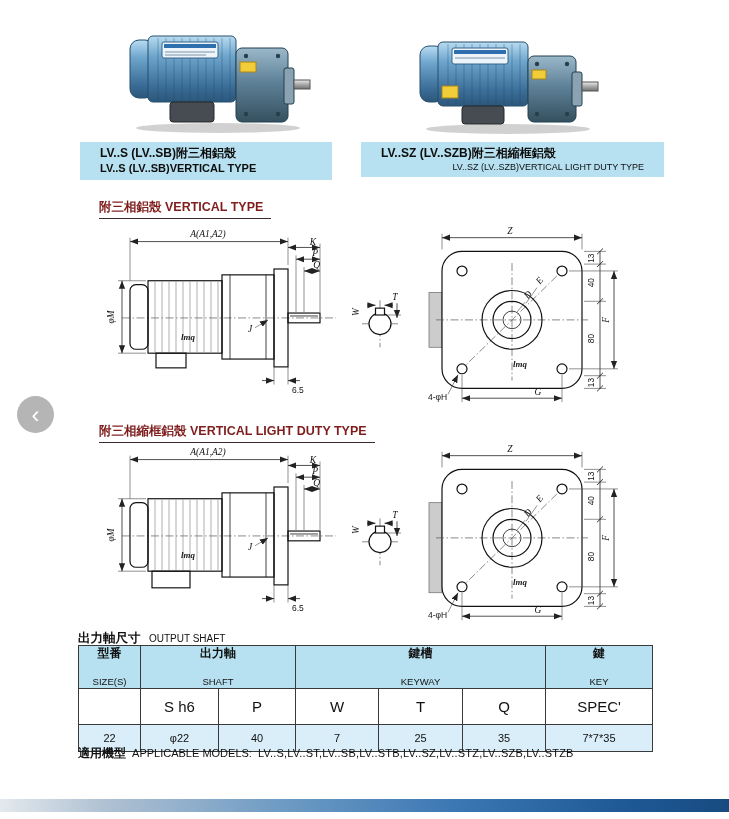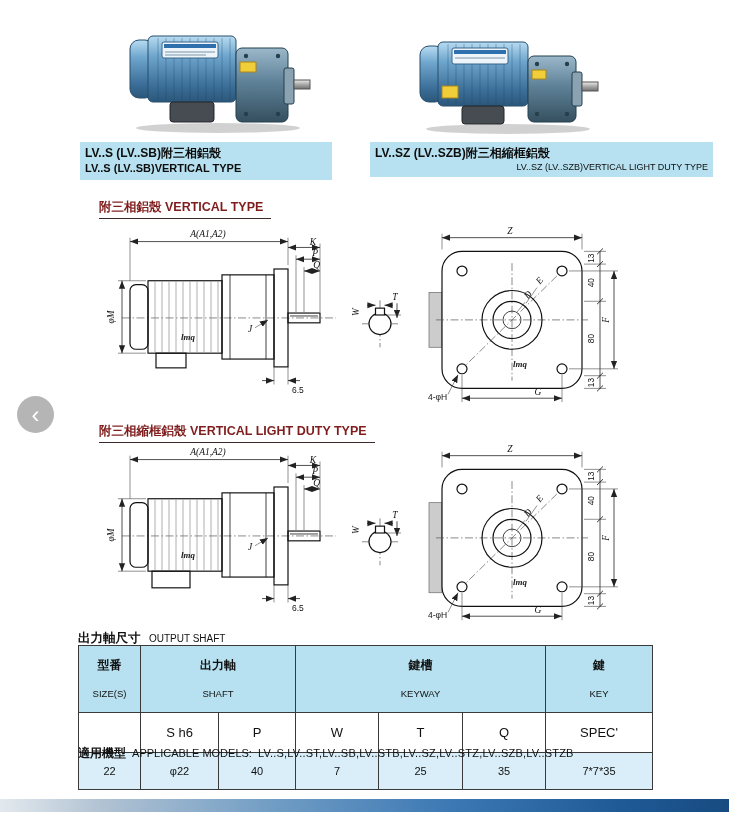"LV..S (LV..SB)附三相鋁殼" .caption { padding: 3px 5px 4px -> 3px 20px 4px }
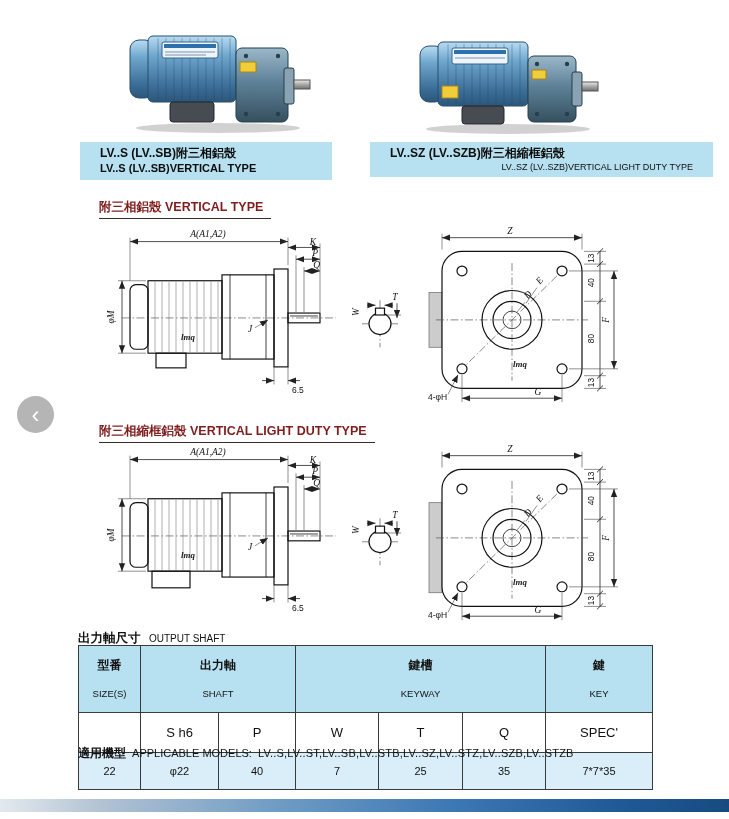"LV..SZ (LV..SZB)附三相縮框鋁殼" div.caption { left: 370px -> 361px; width: 343px -> 303px }
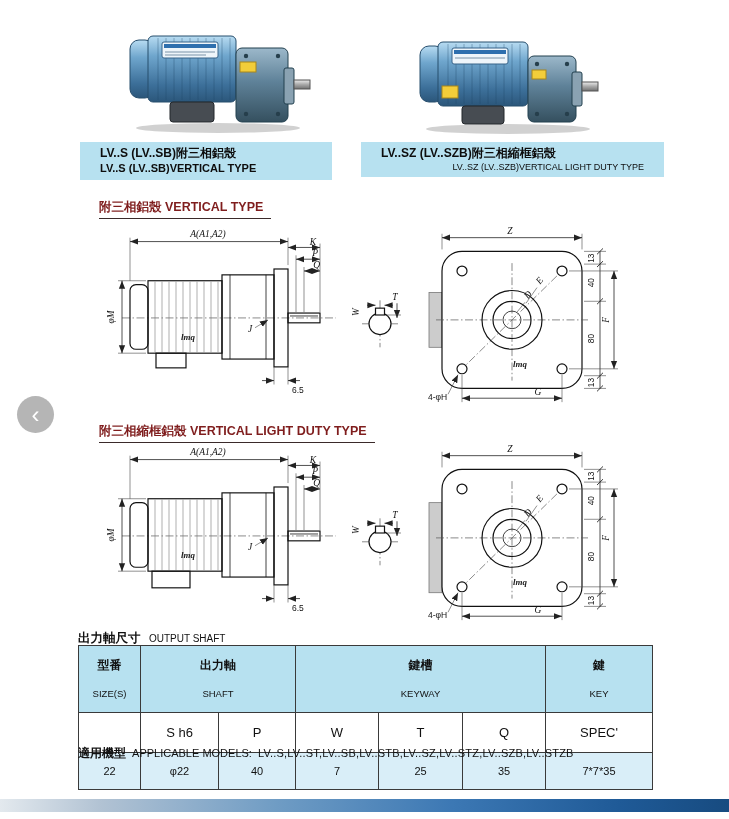"型番" .spec-table th, .spec-table td { padding: 12px -> 0 }
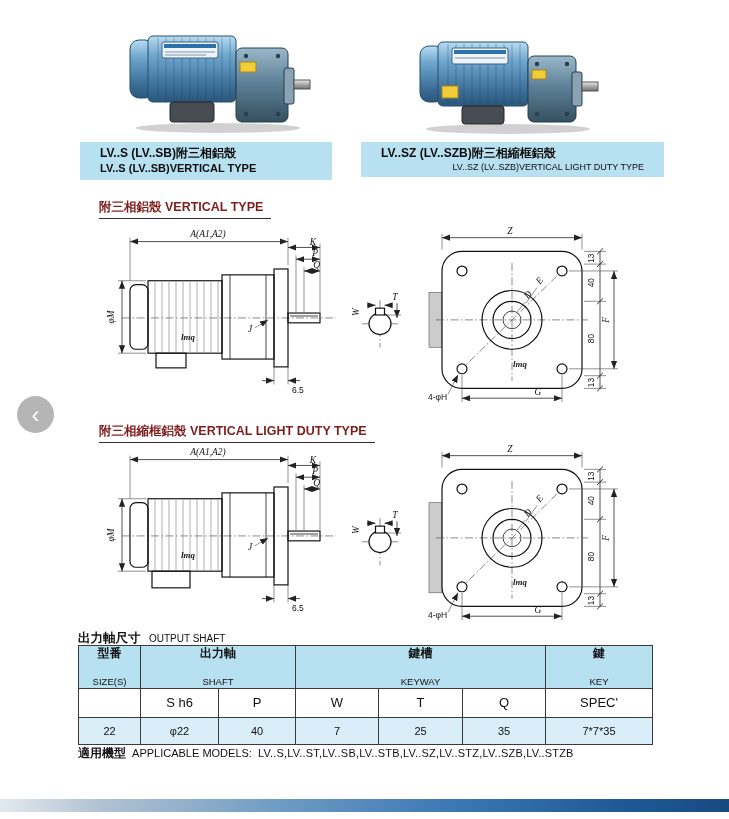"S h6" .spec-table tr.sub td { font-size: 13px -> 15px; height: 29px -> 36px }
